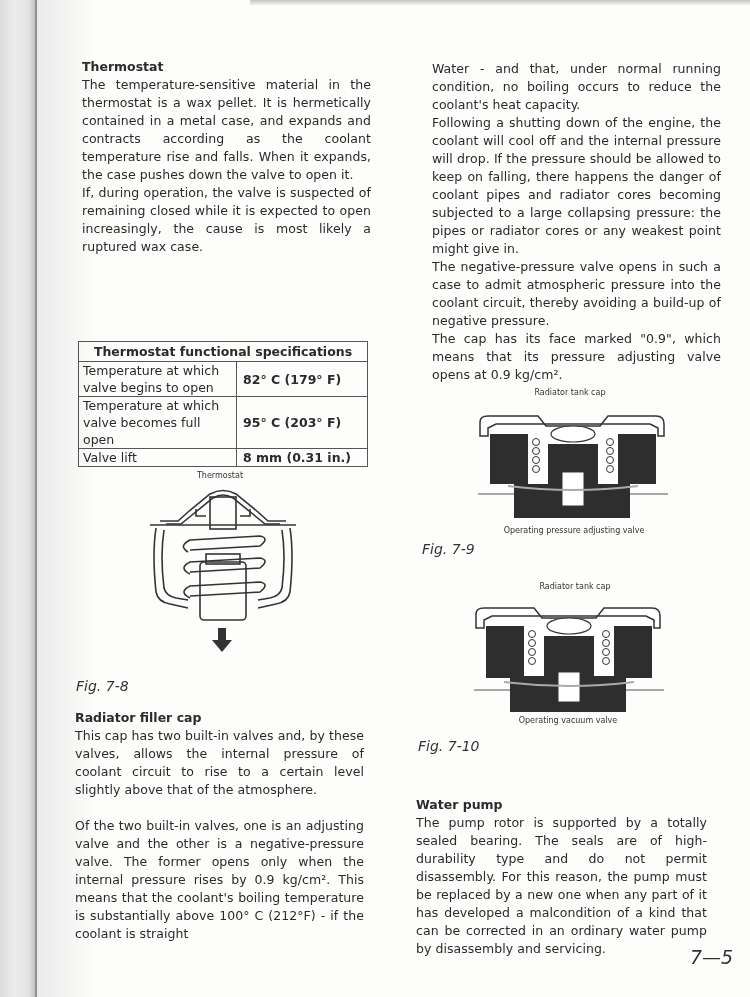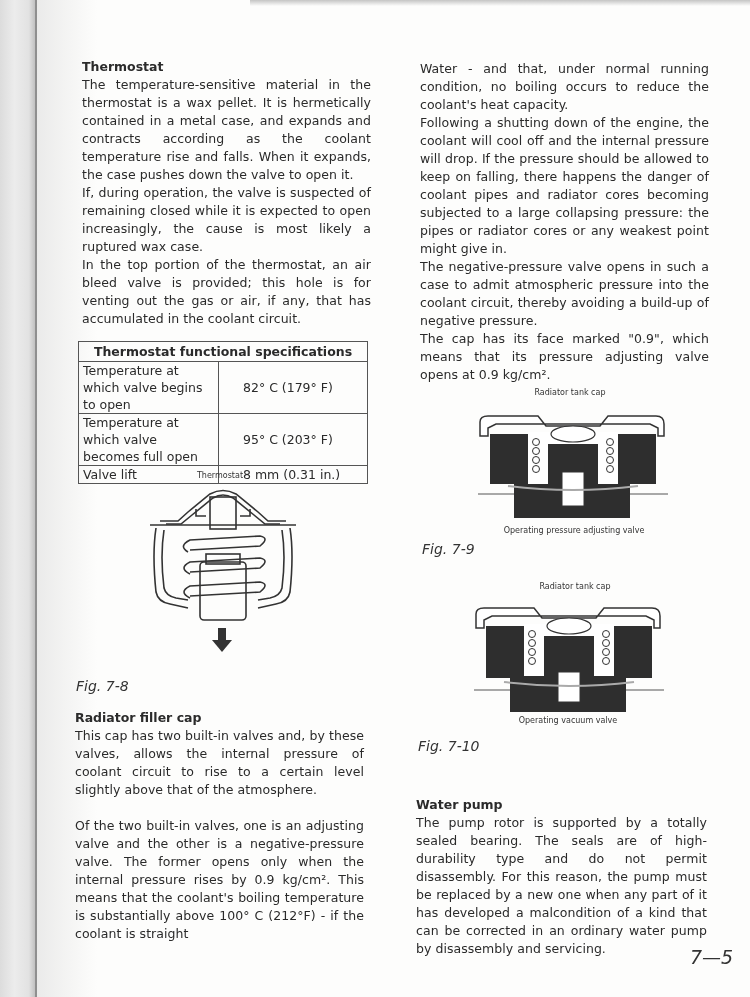"Water - and that, under" .col-right { left: 420px -> 432px }
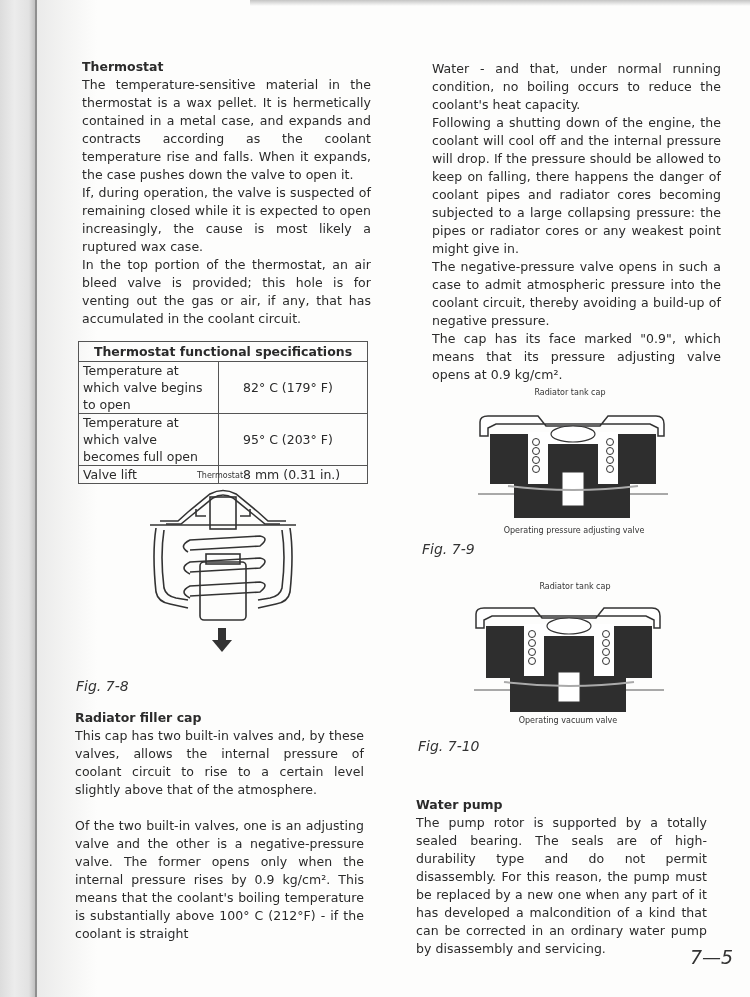"In the top portion of" p.body { html: <p>In the top portion of the thermostat, an air bleed valve is provided; this hole is for venting out the gas or air, if any, that has accumulated in the coolant circuit.</p> -> none }
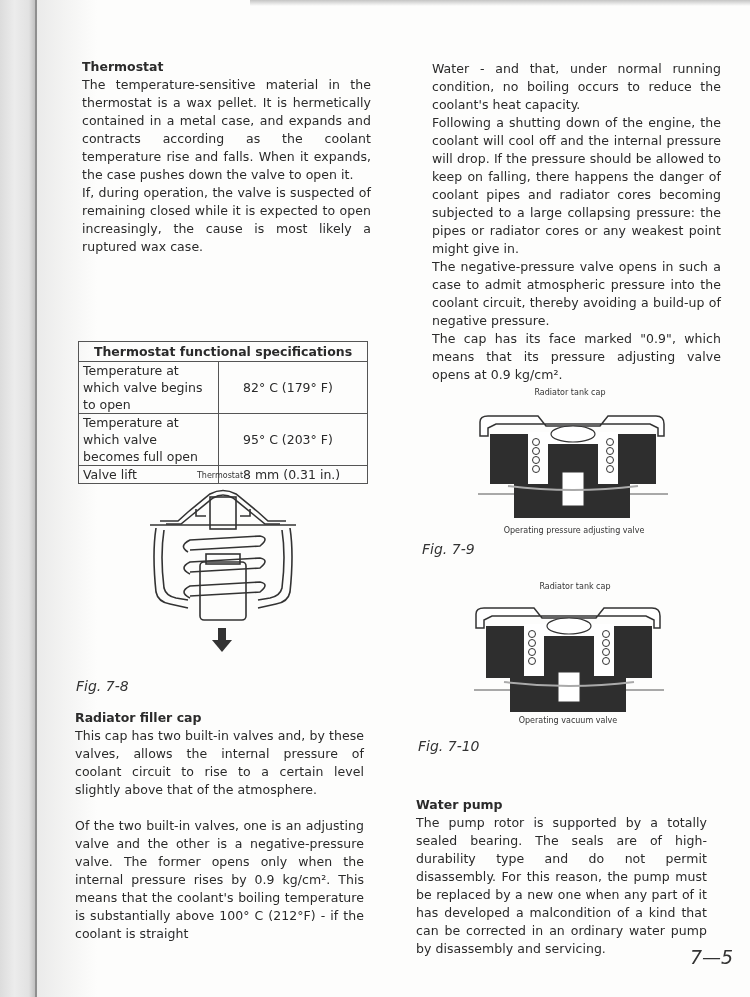"82° C (179° F)" table.spec td.val { font-weight: none -> bold; padding-left: 24px -> 6px }
